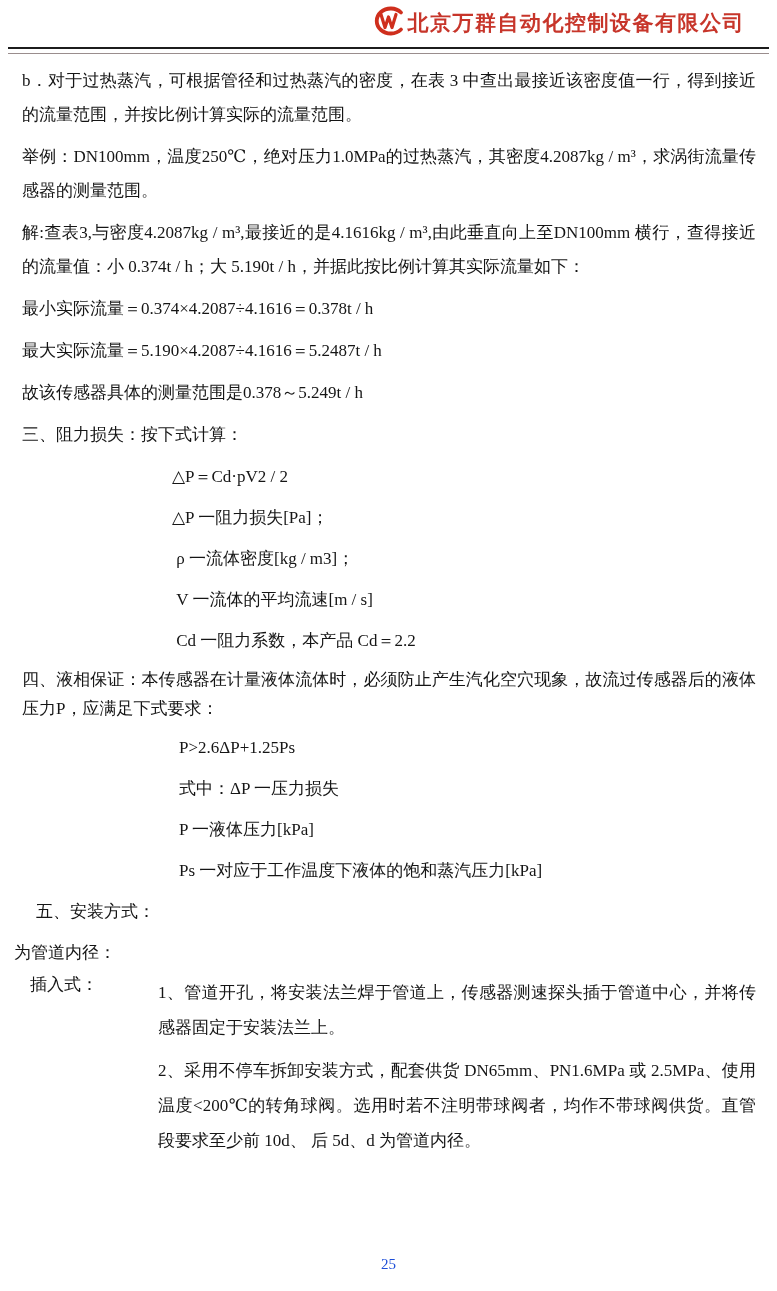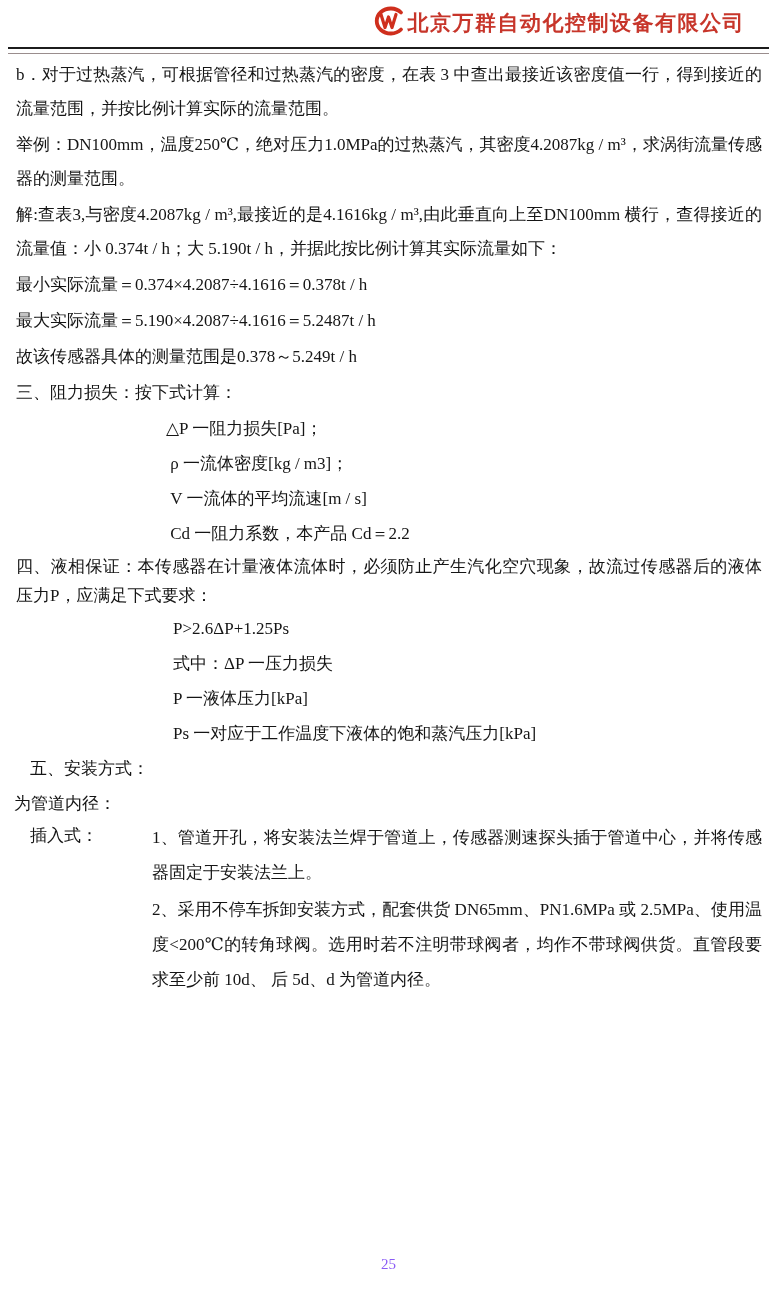"b．对于过热蒸汽，可根据管径和过热蒸汽的密度，在表 3" .doc p { margin: 2px -> 8px }
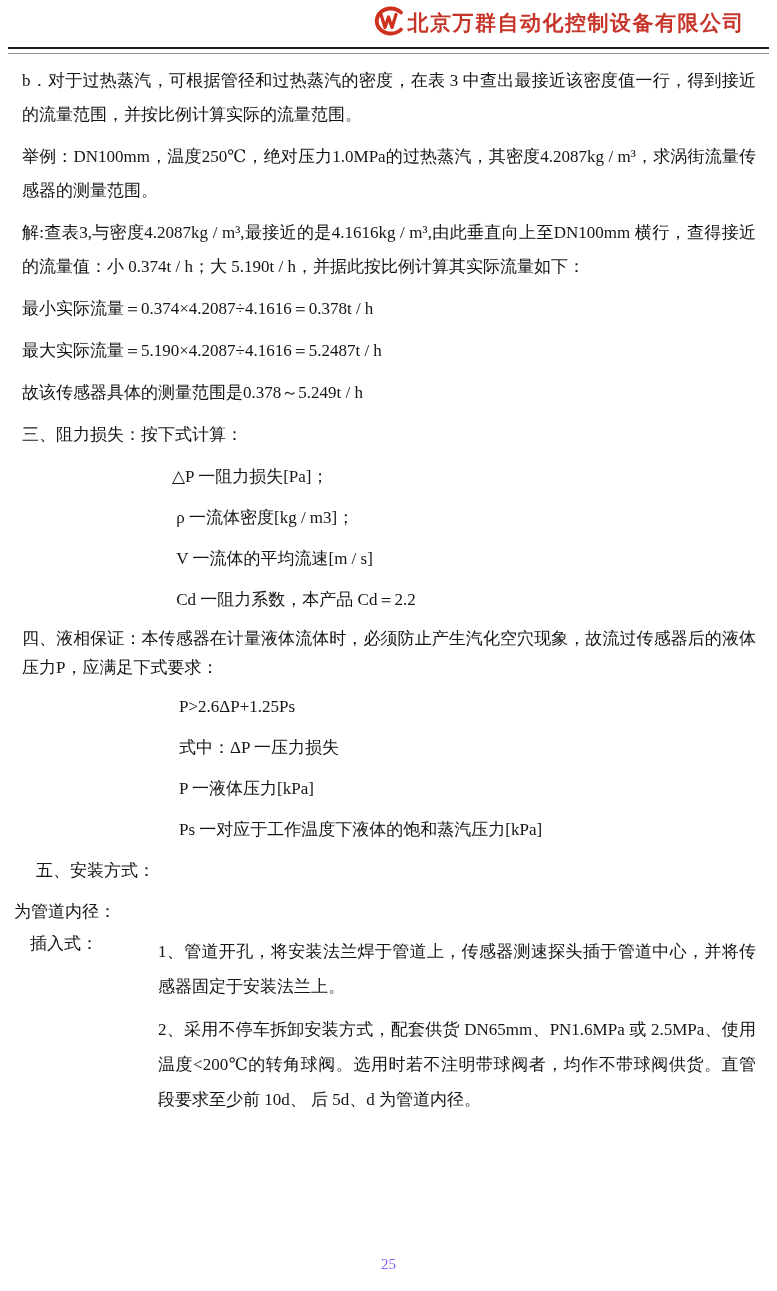"△P＝Cd·pV2 / 2" p { html: none -> <p>△P＝Cd·pV2 / 2</p> }
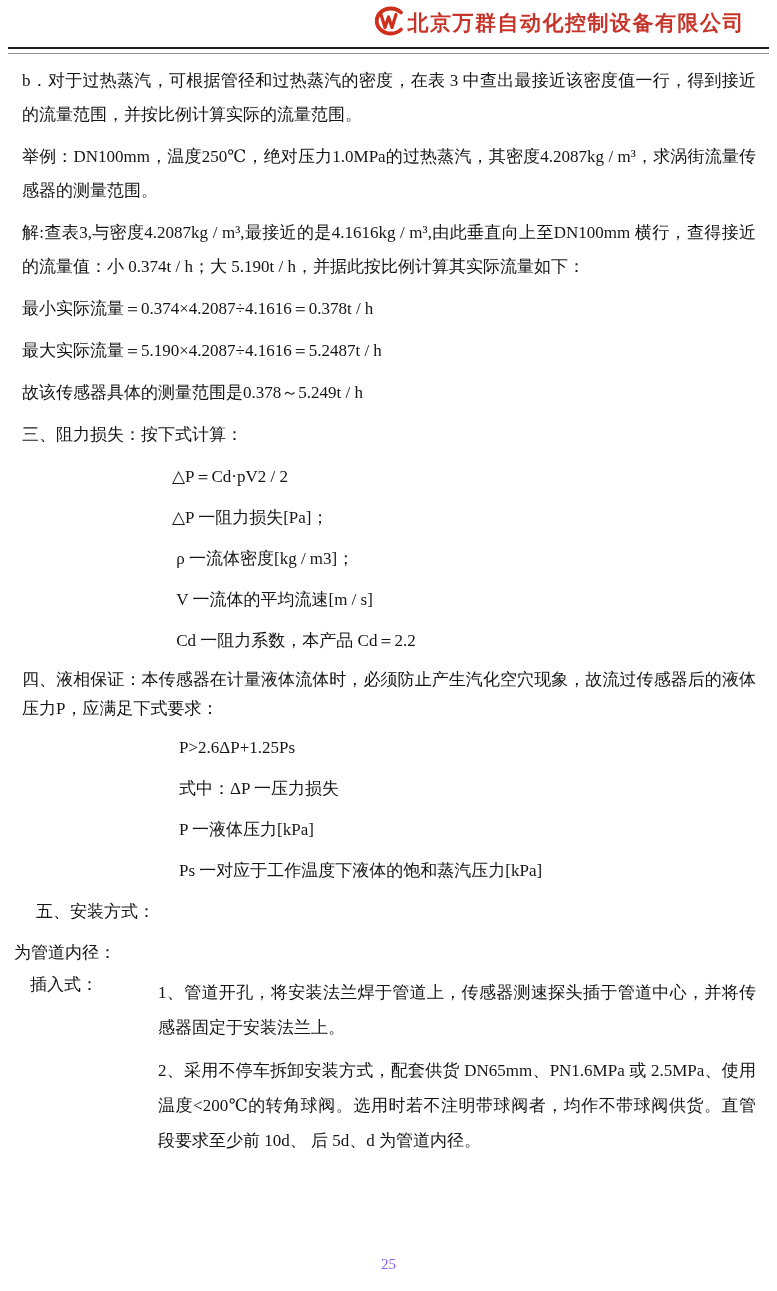"25" .ftr { color: #8b5cf6 -> #1d4ed8 }
